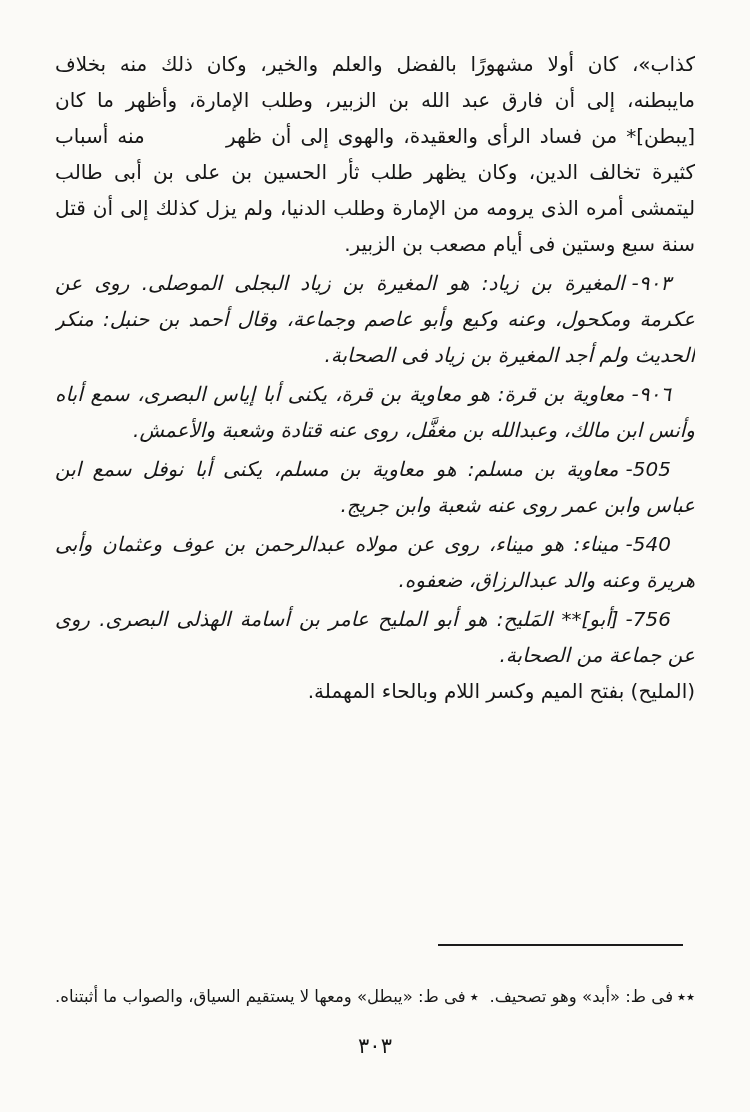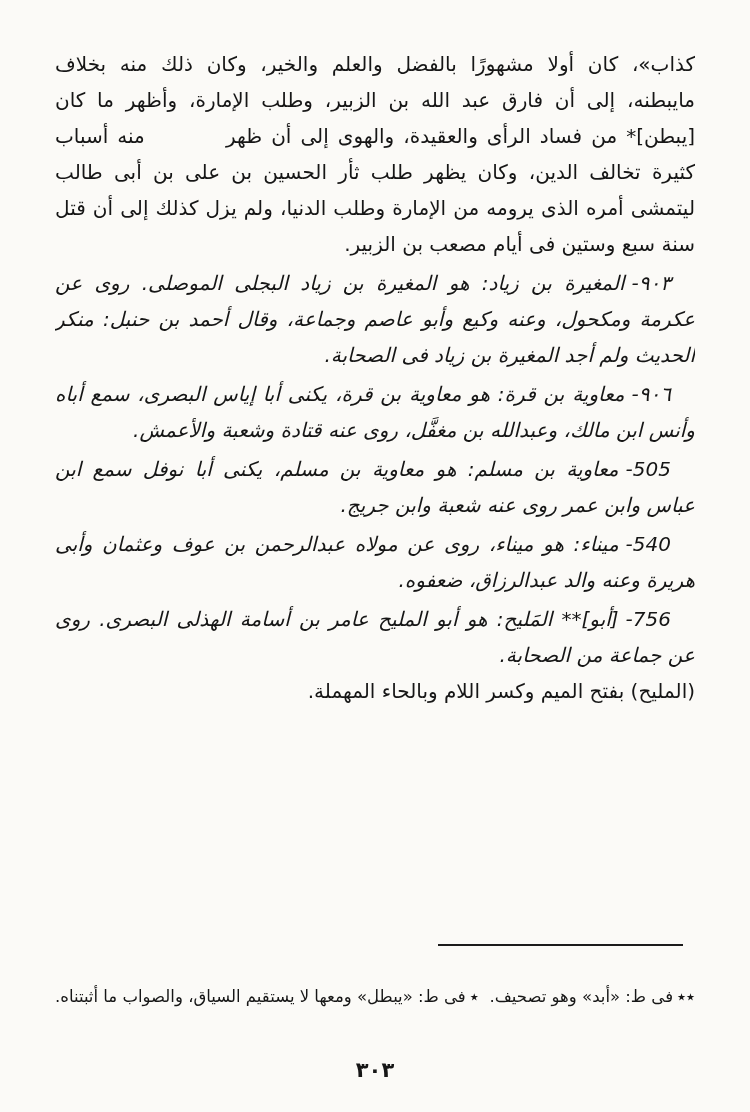"٣٠٣" .page-number { font-weight: bold -> normal; margin-top: 48px -> 24px }
